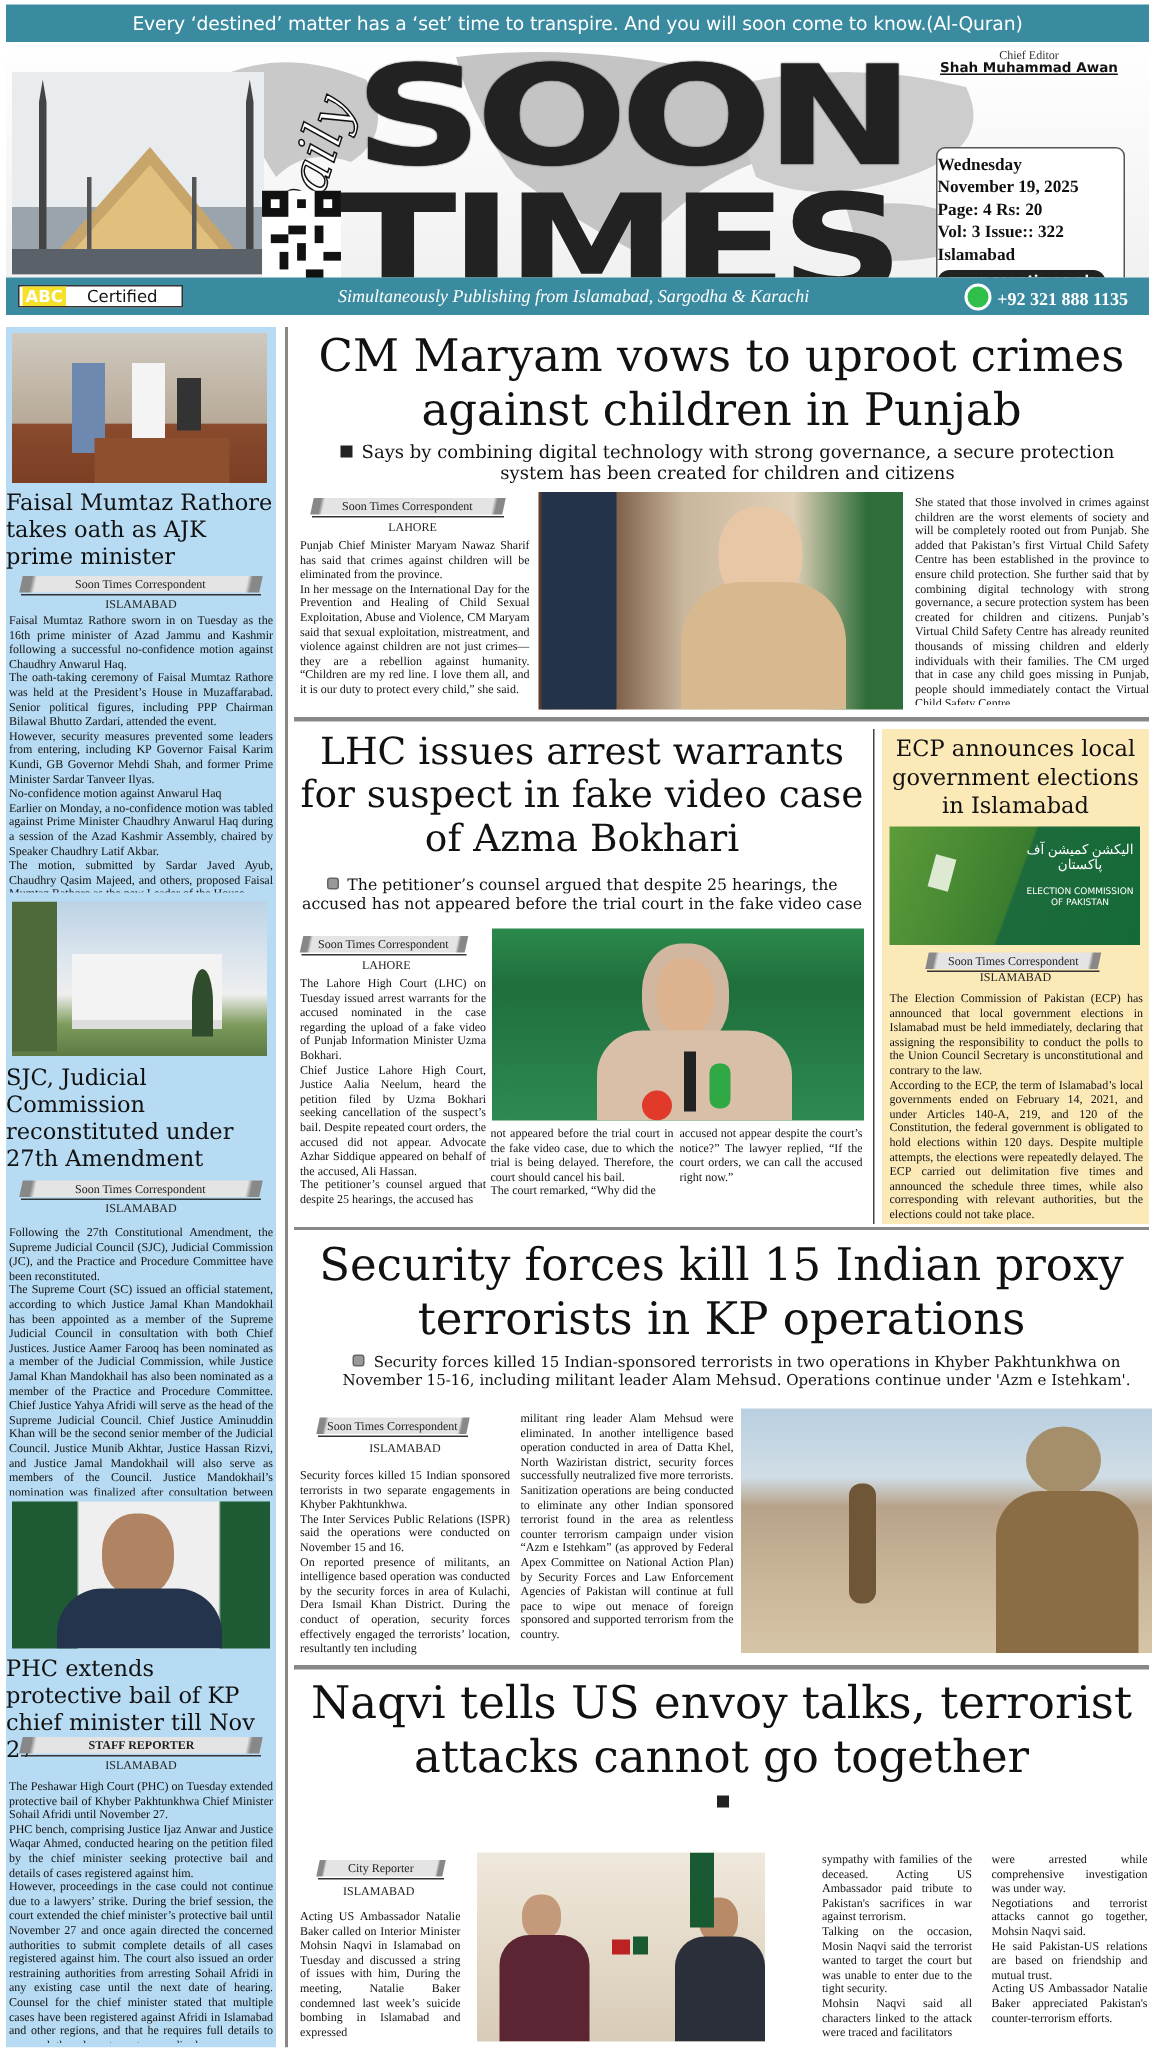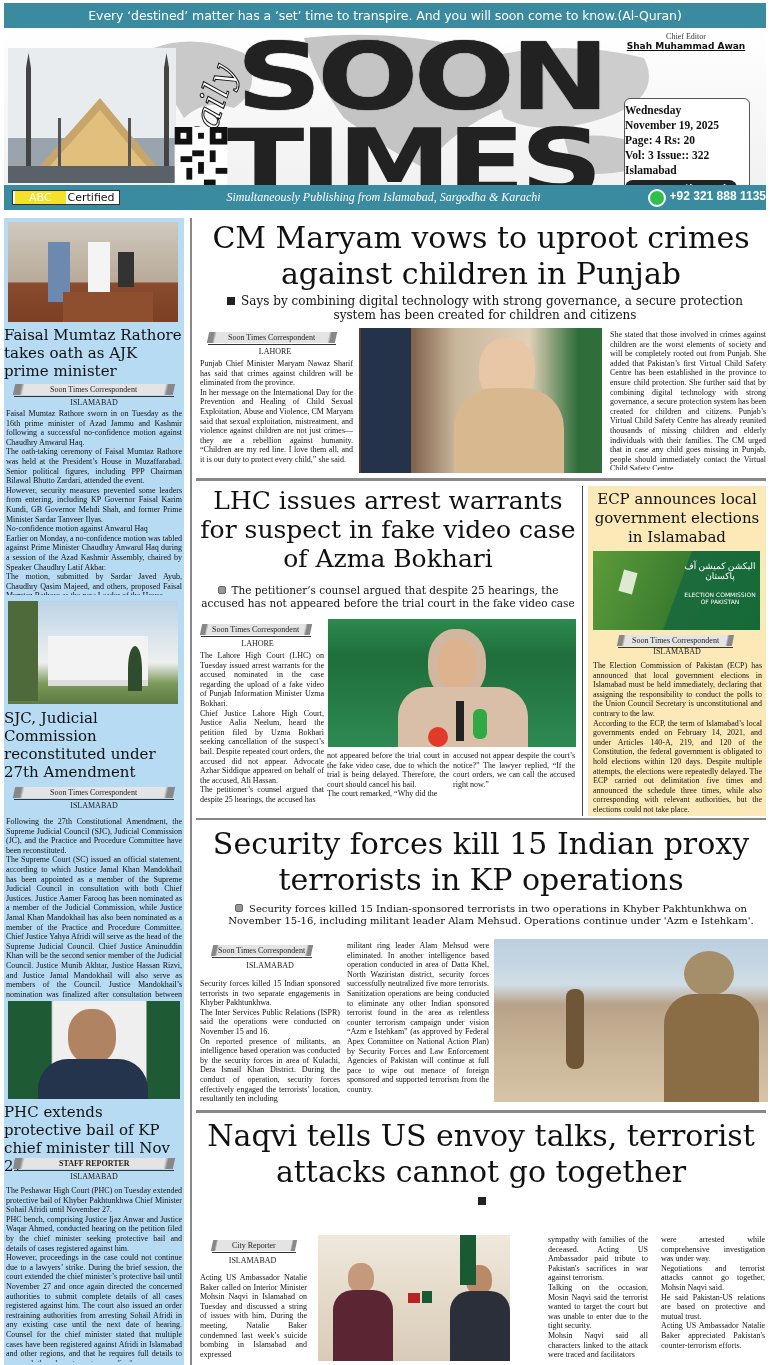"ABC" .abc b { font-weight: normal -> bold; padding: 0 14px -> 0 2px }
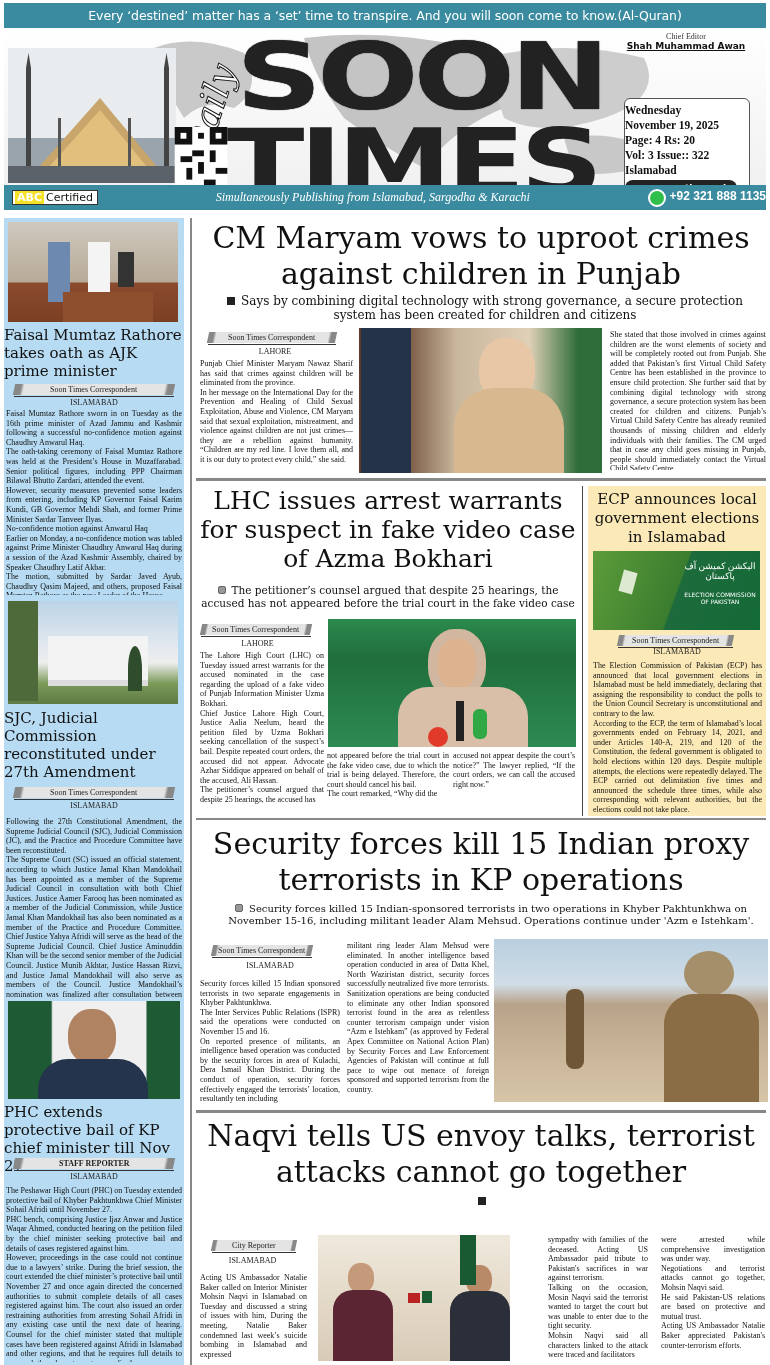"Certified" .abc span { padding: 0 2px -> 0 14px }
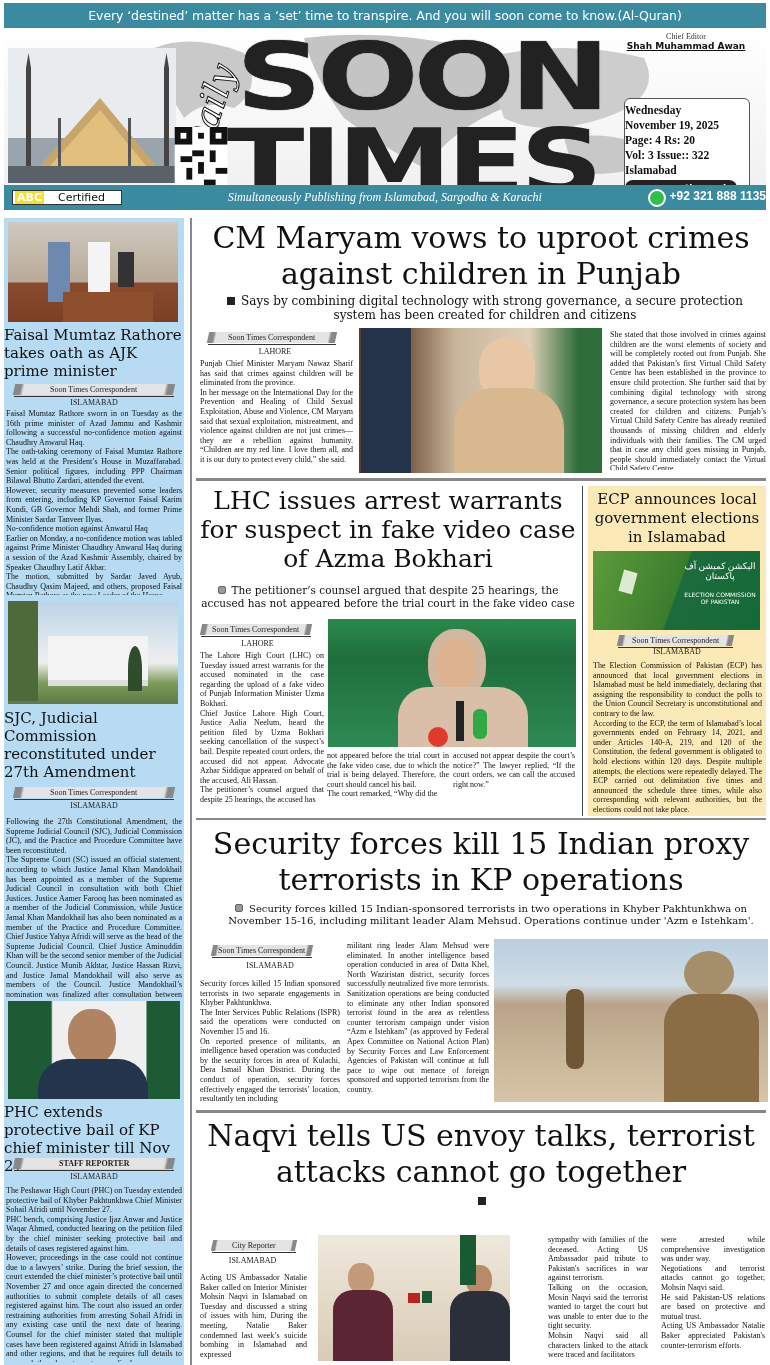"+92 321 888 1135" .phone { align-items: flex-start -> flex-end; font-family: Liberation Sans, sans-serif -> Liberation Serif, serif; margin-right: 0 -> 14px }
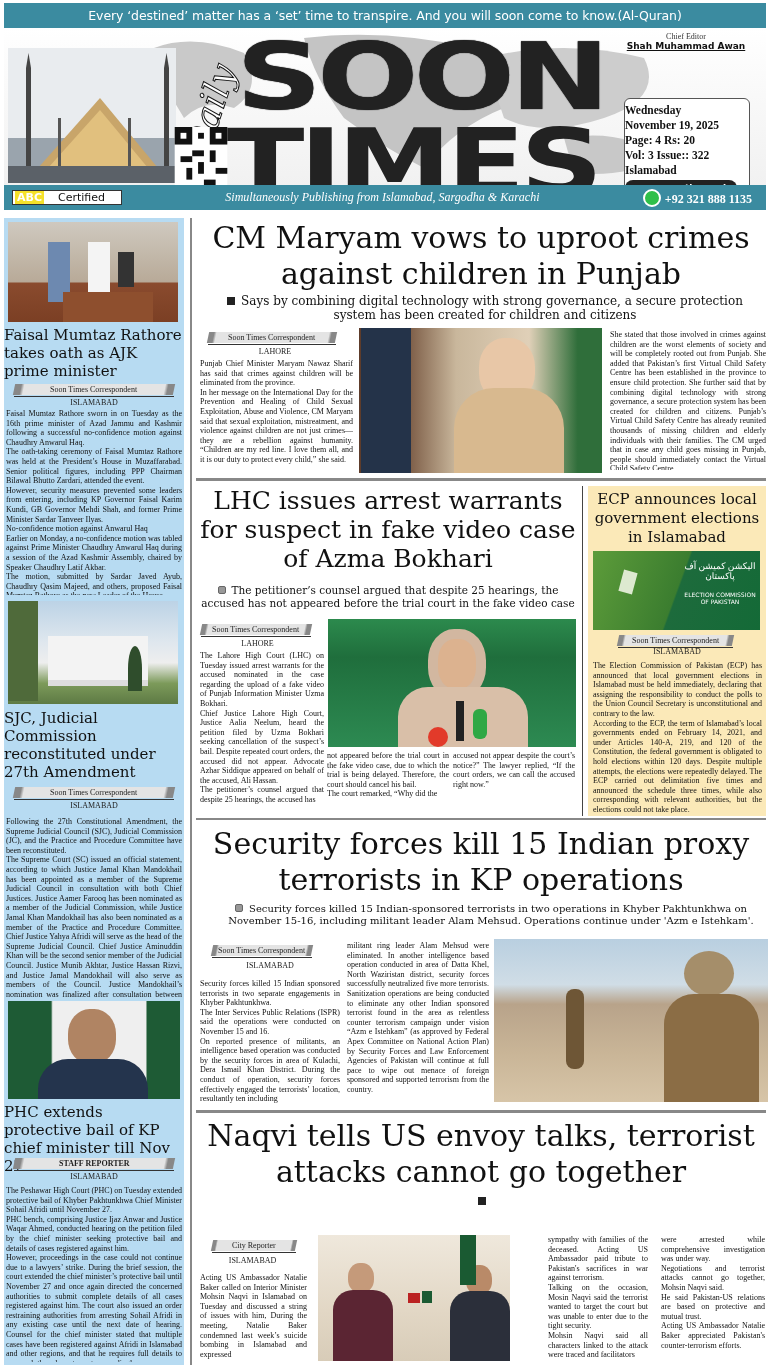"were arrested while comprehensive" div.body-txt { text: protective -> friendship }
